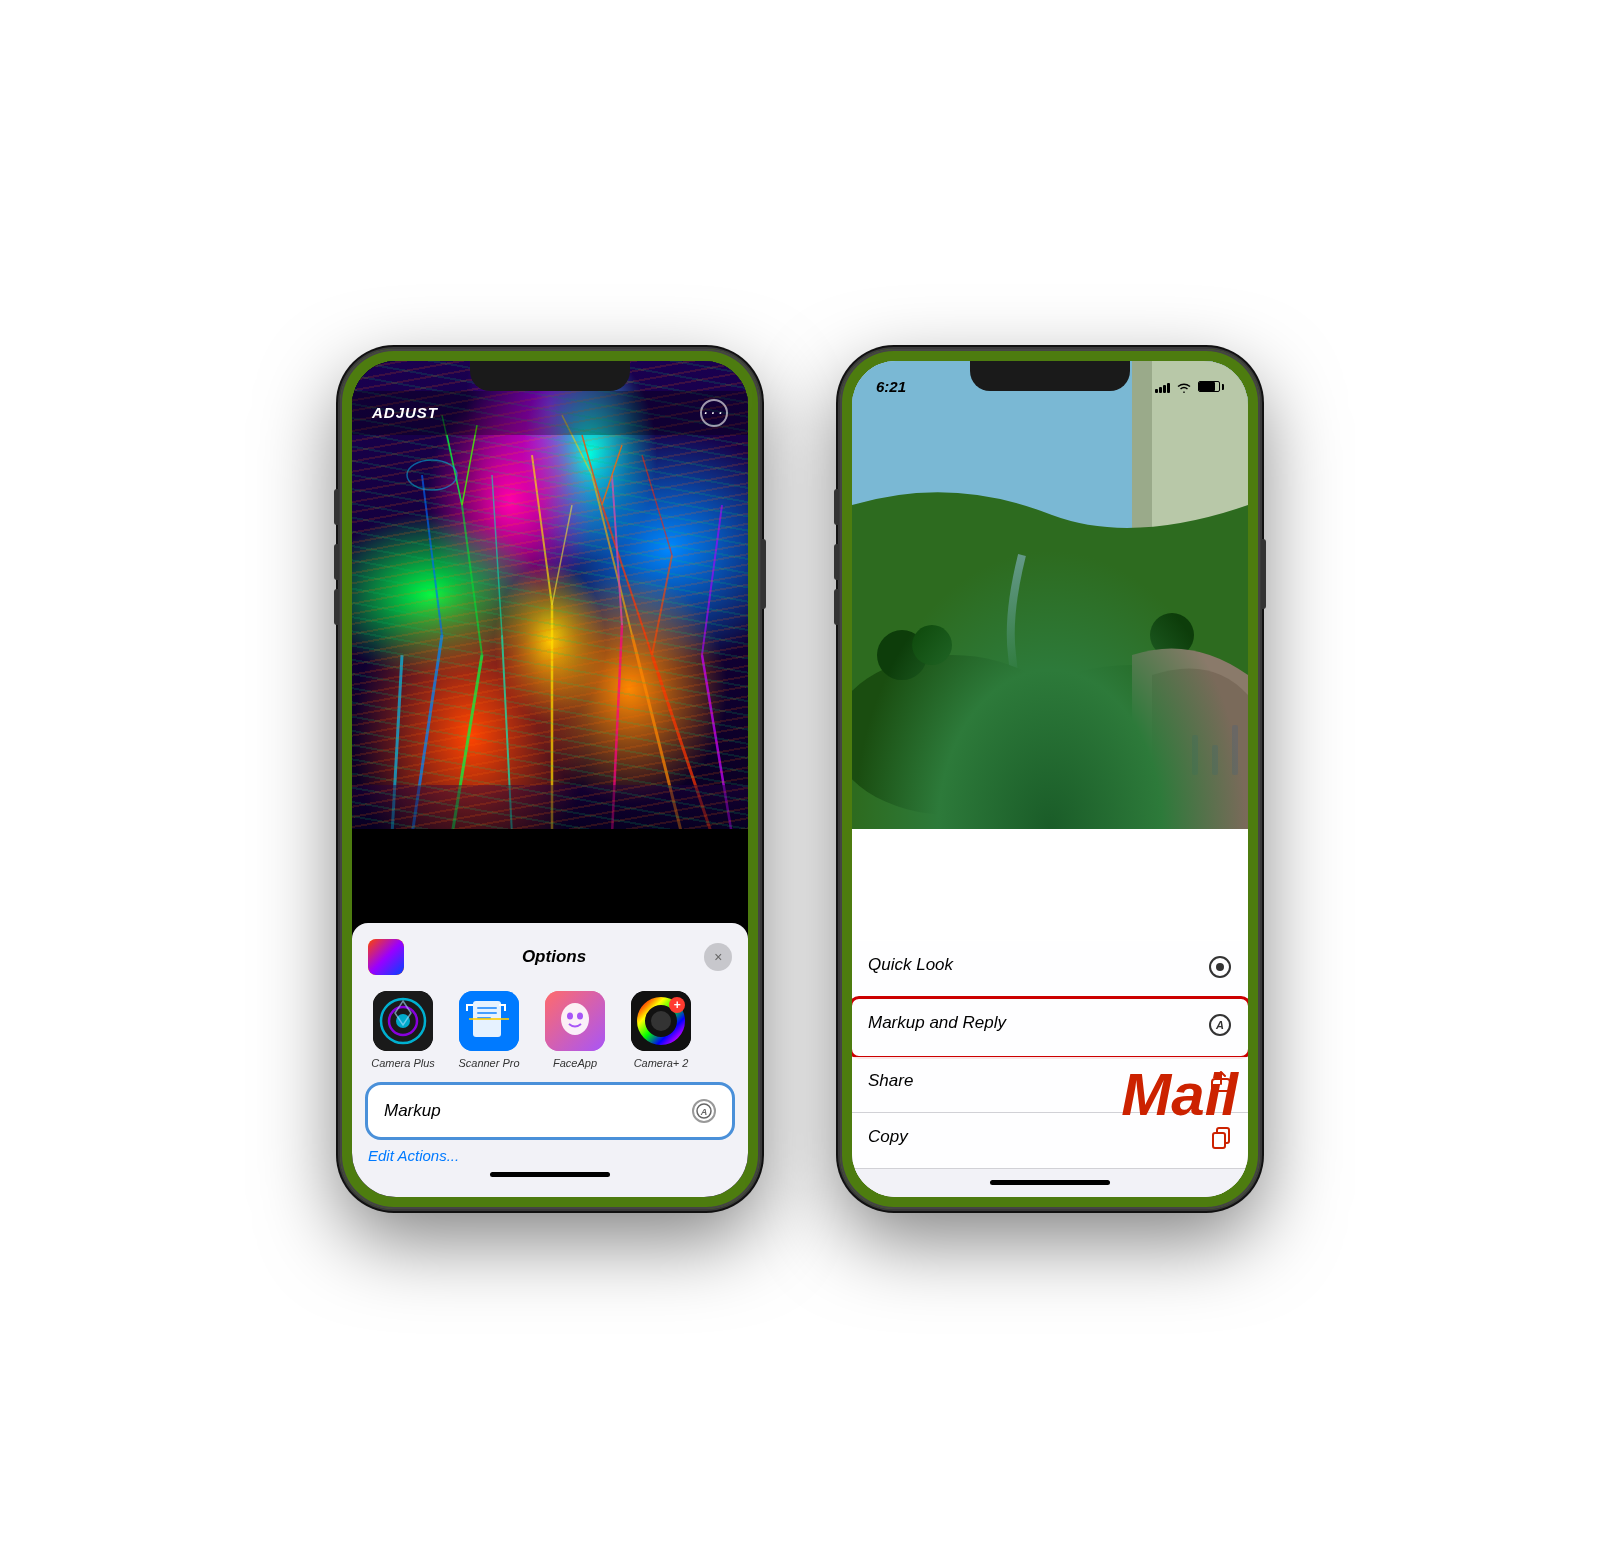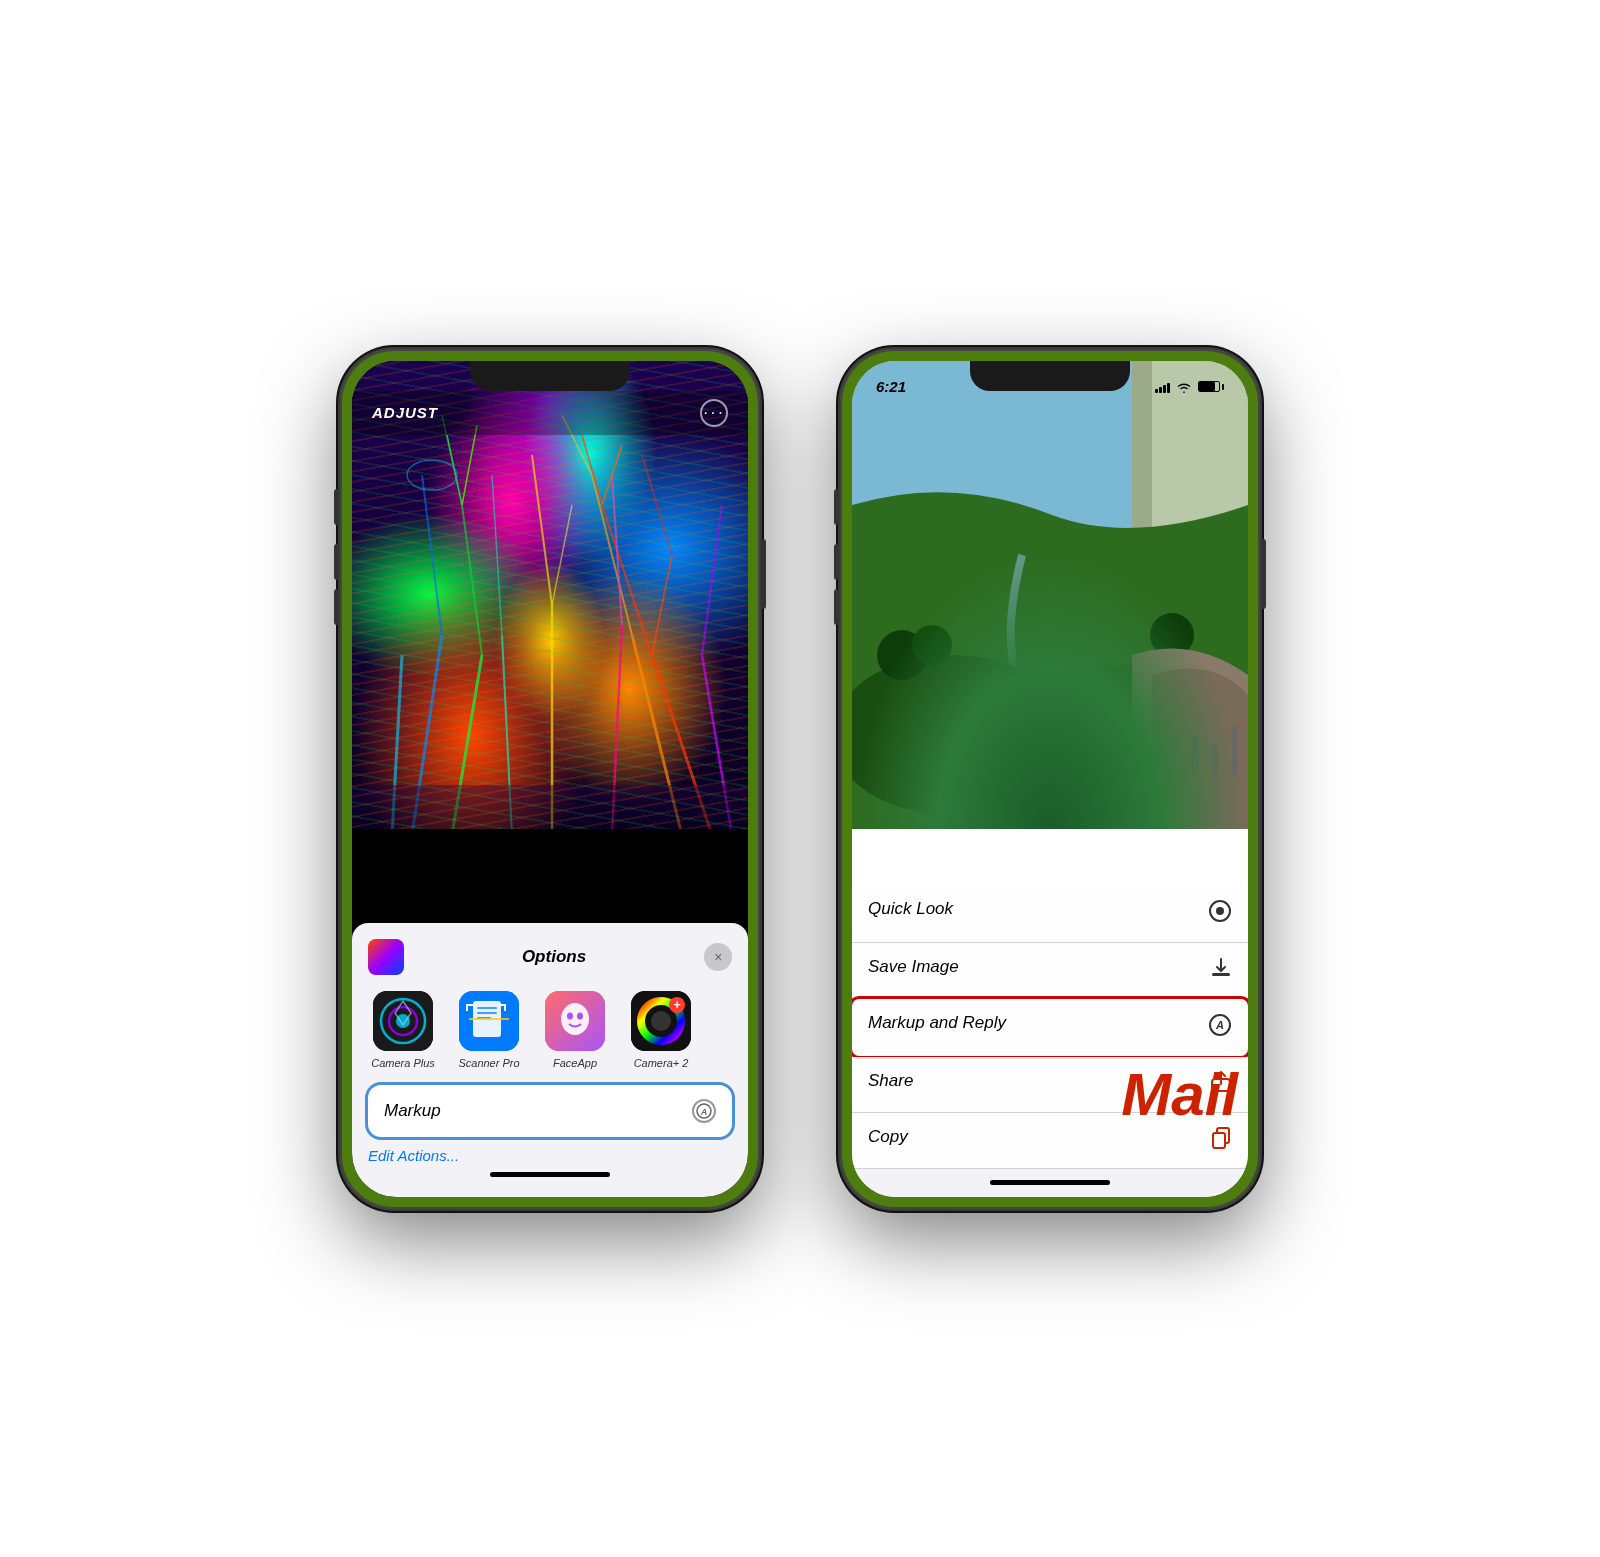"Save Image" div.menu-item { html: <div> <span>Save Image</span> <span> <svg> <rect></rect> <path></path> </svg> </span> </div> -> none }
